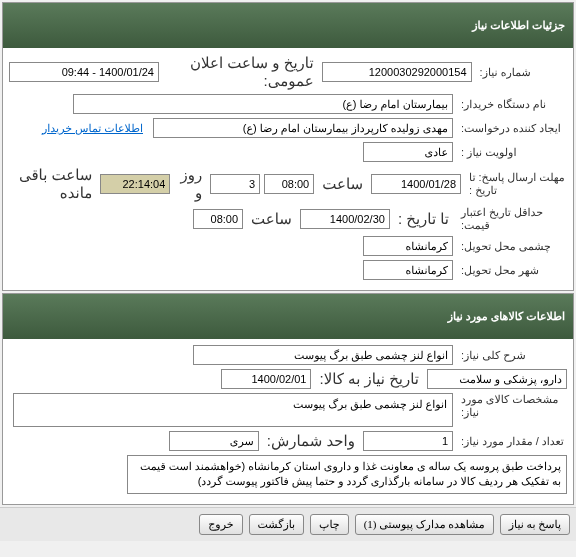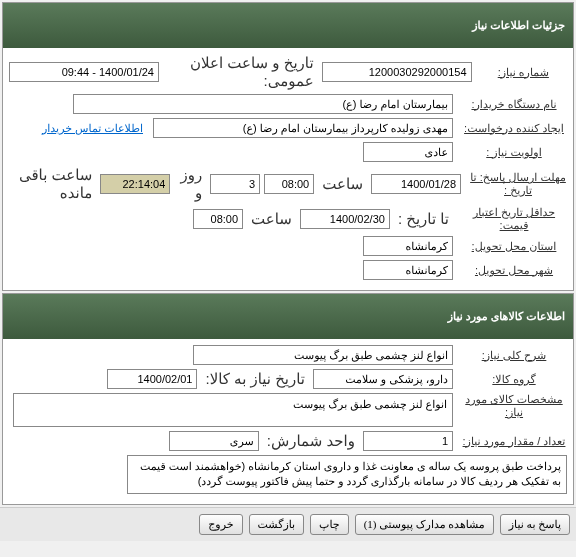"شماره نیاز:" .label { text-align: center -> left; text-decoration: underline -> none }
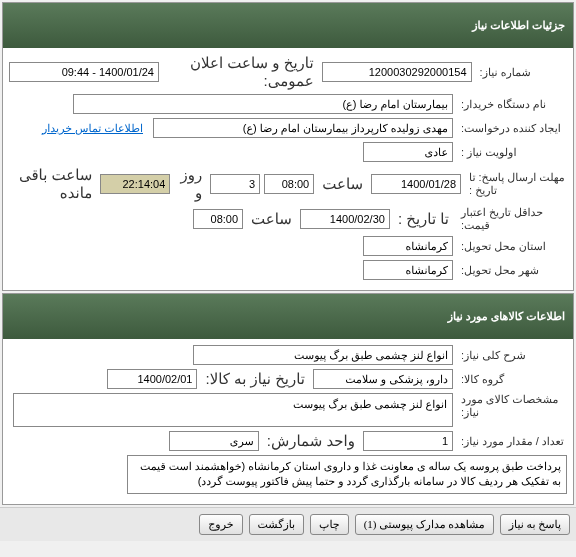"استان محل تحویل:" span.label { text: استان -> چشمی }
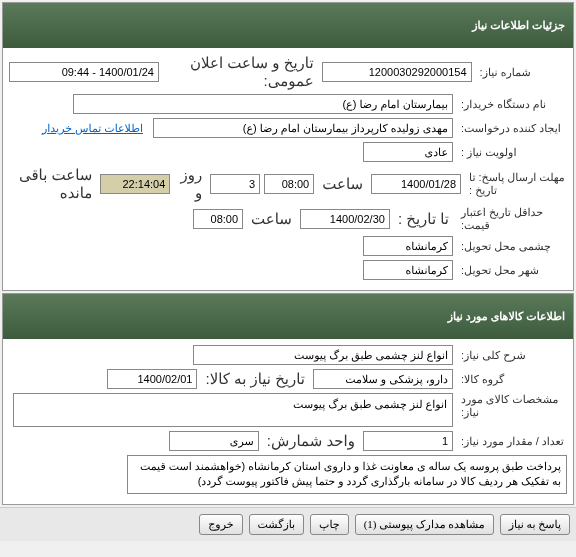"گروه کالا:" span.label { html: <span>گروه کالا:</span> -> none }
